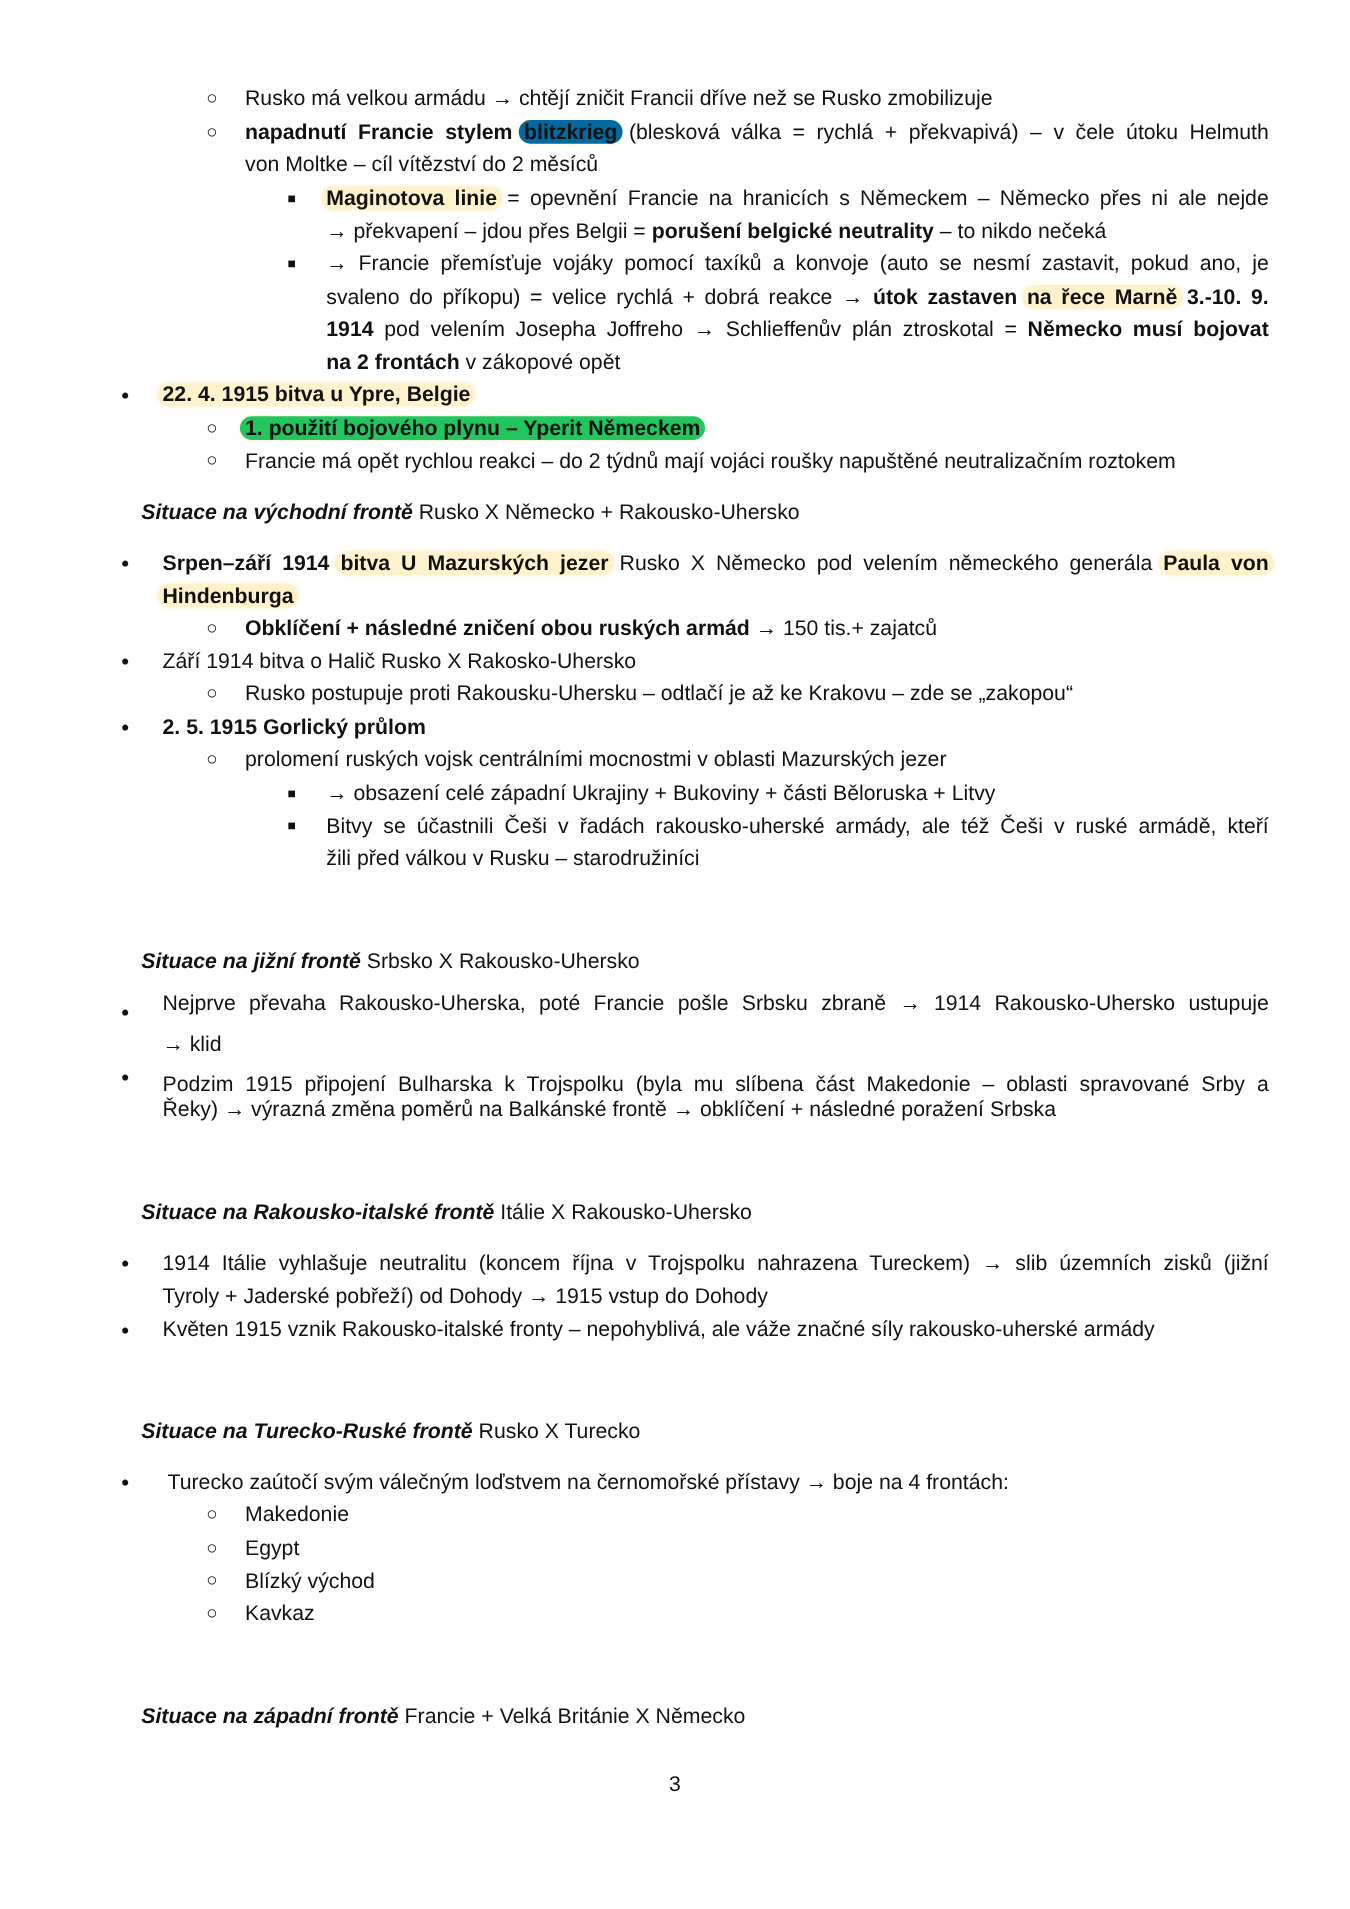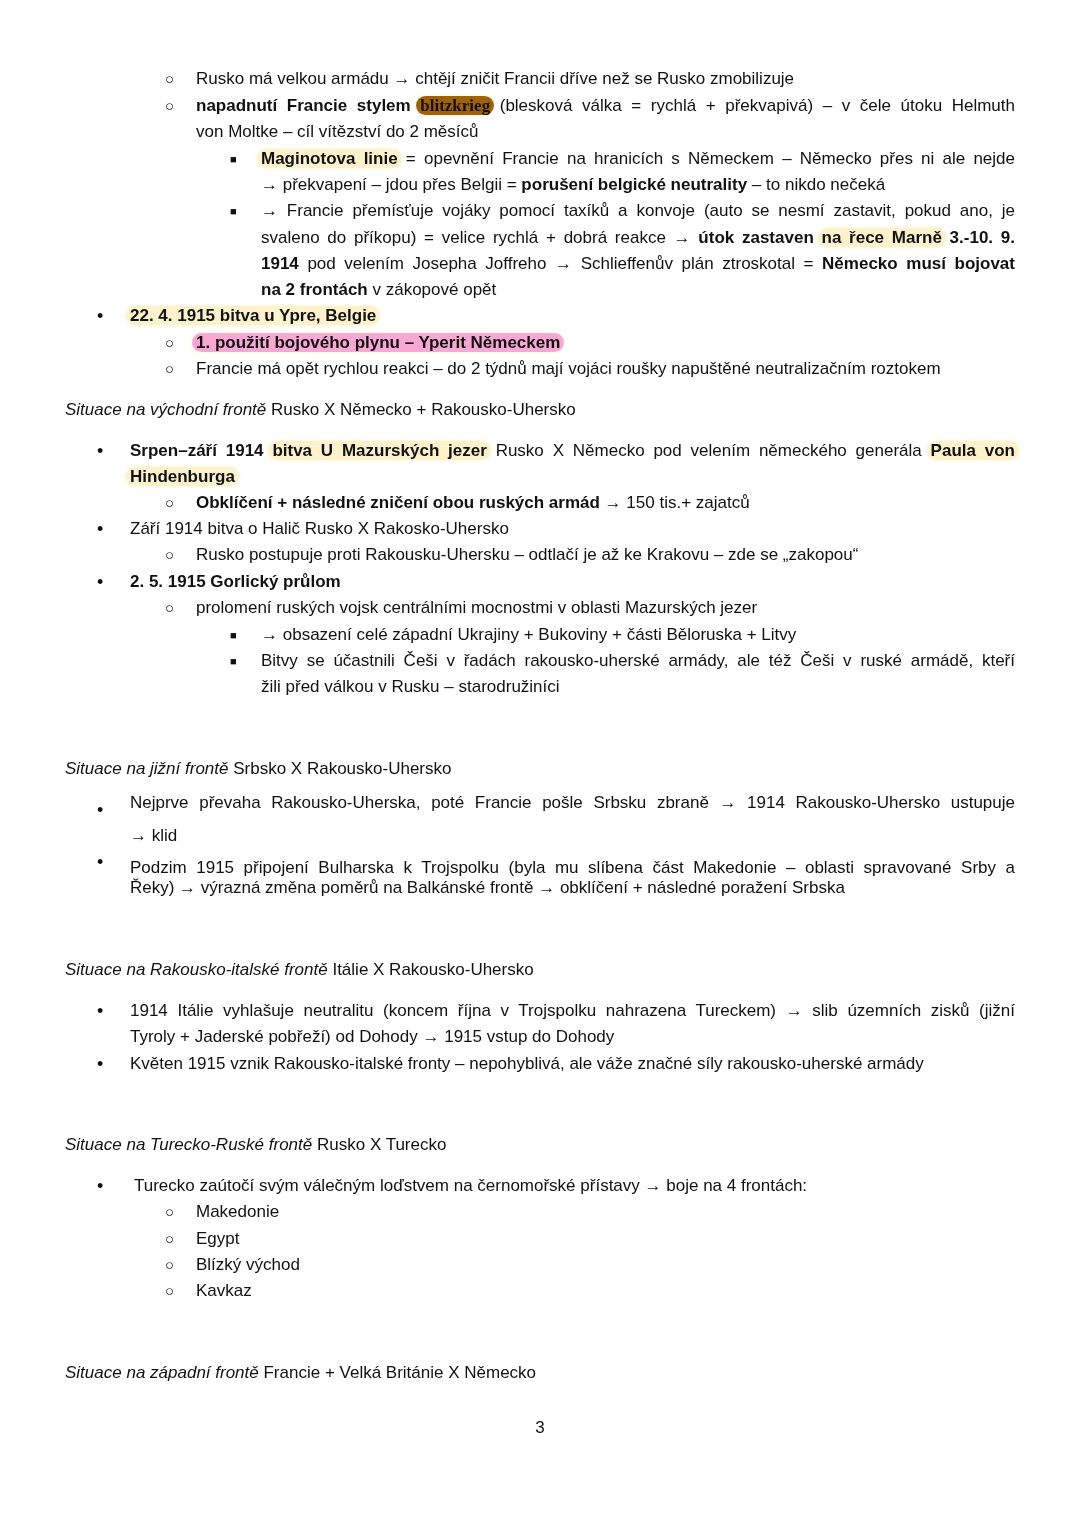"blitzkrieg" span.b { background: #a16207 -> #0369a1; font-family: Liberation Serif, serif -> none }
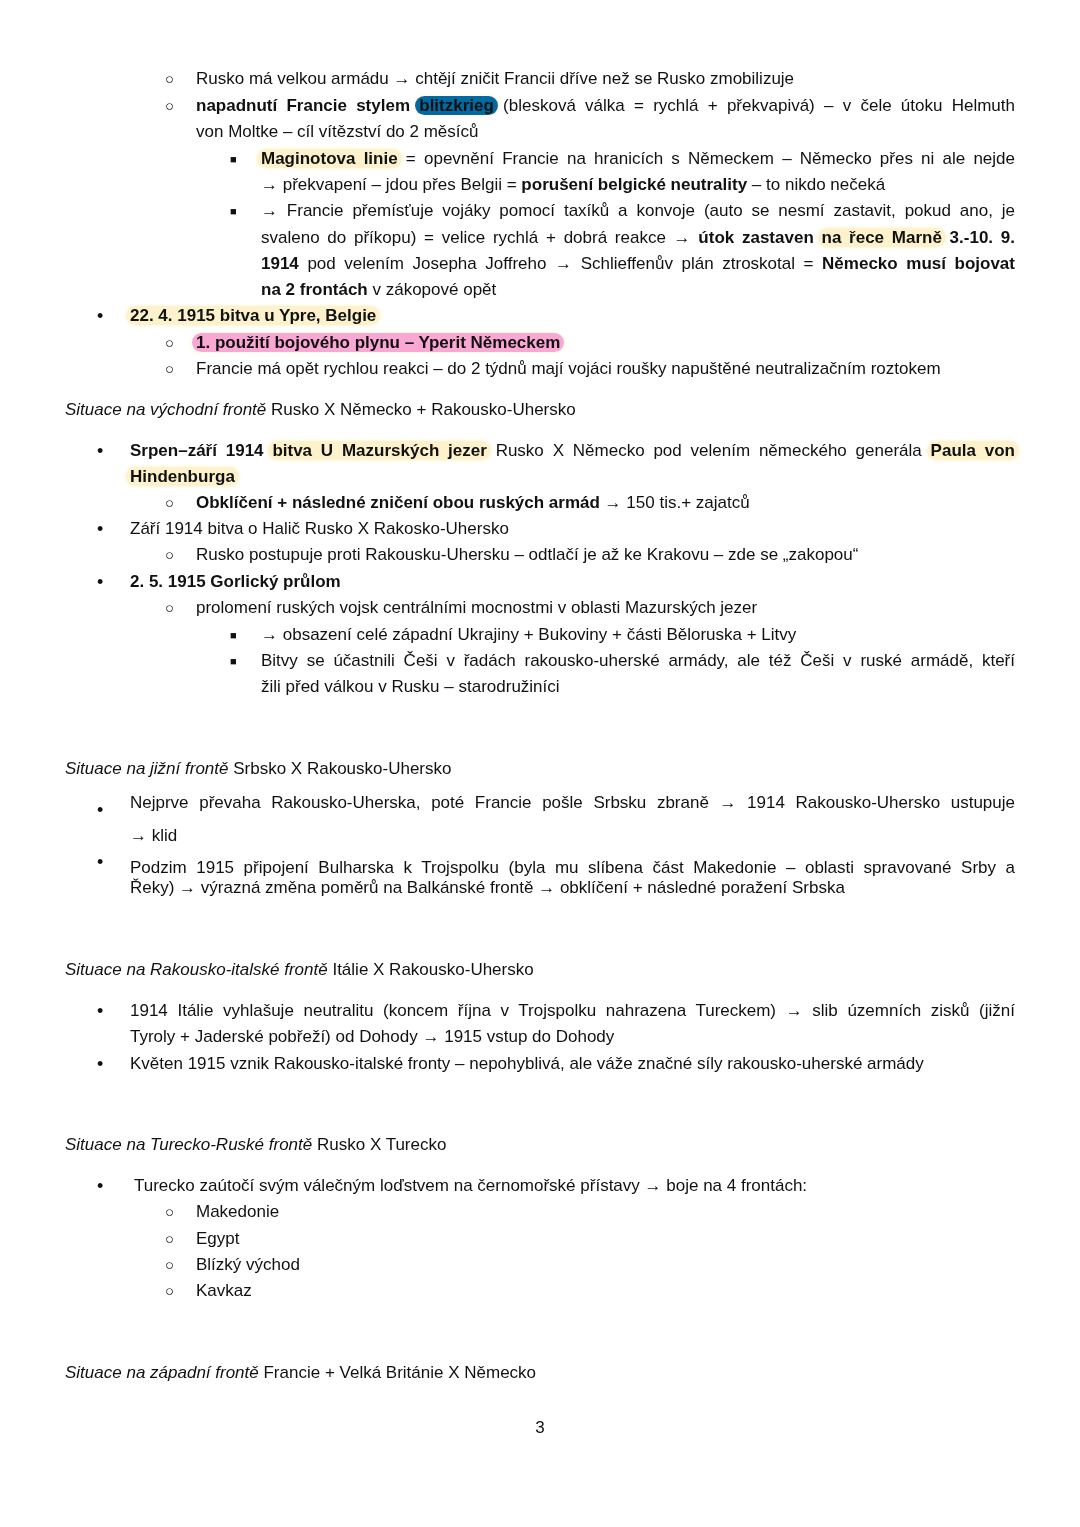"1. použití bojového plynu –" span.b { background: #f9a8d4 -> #22c55e }
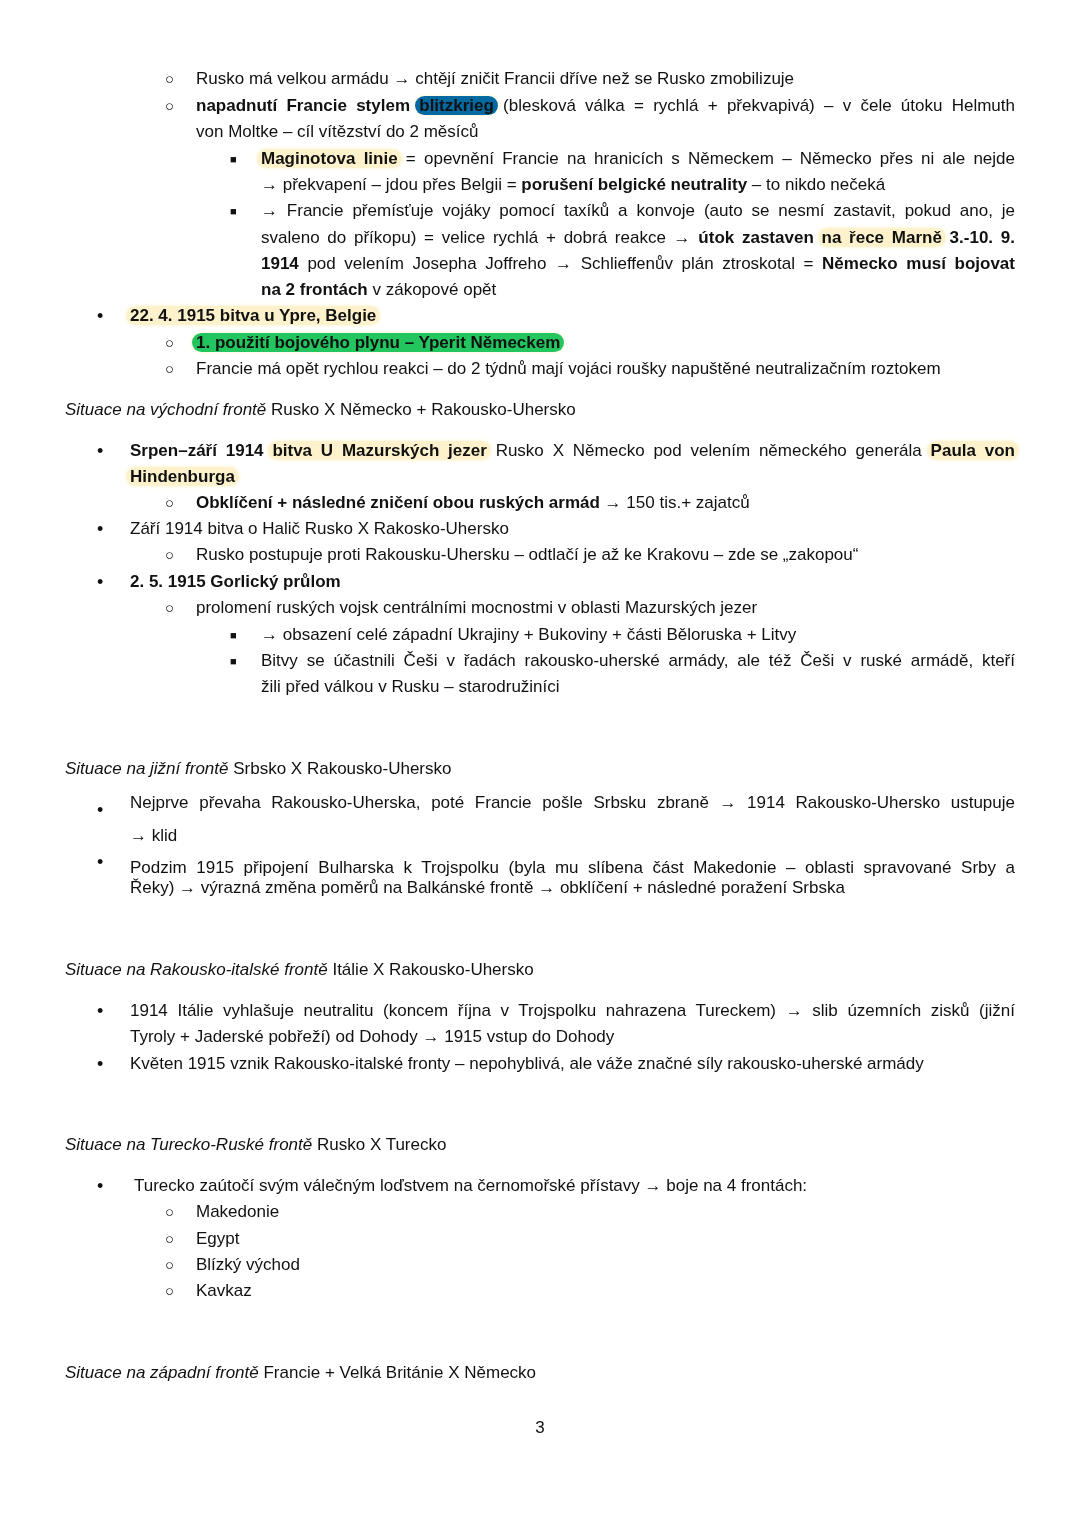"Situace na východní frontě" .bi { font-weight: normal -> bold; margin-left: none -> 48px }
